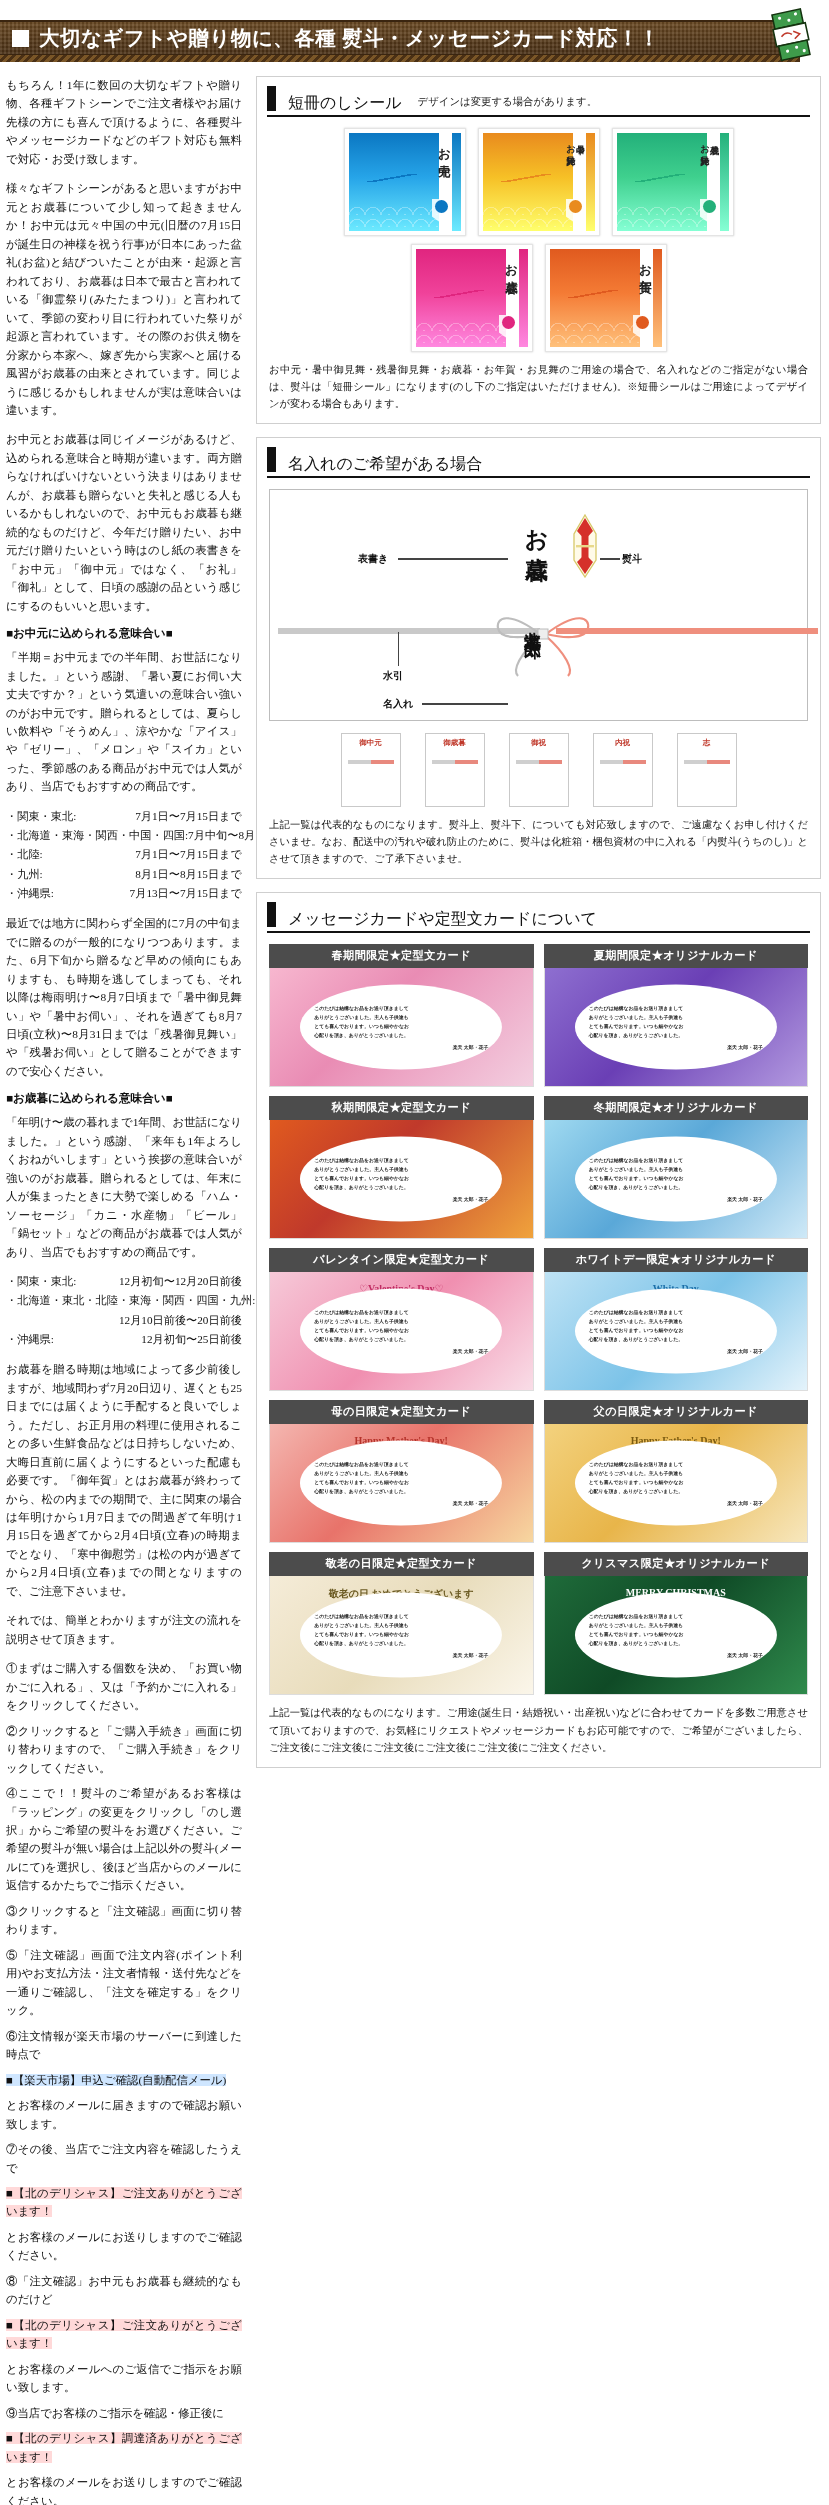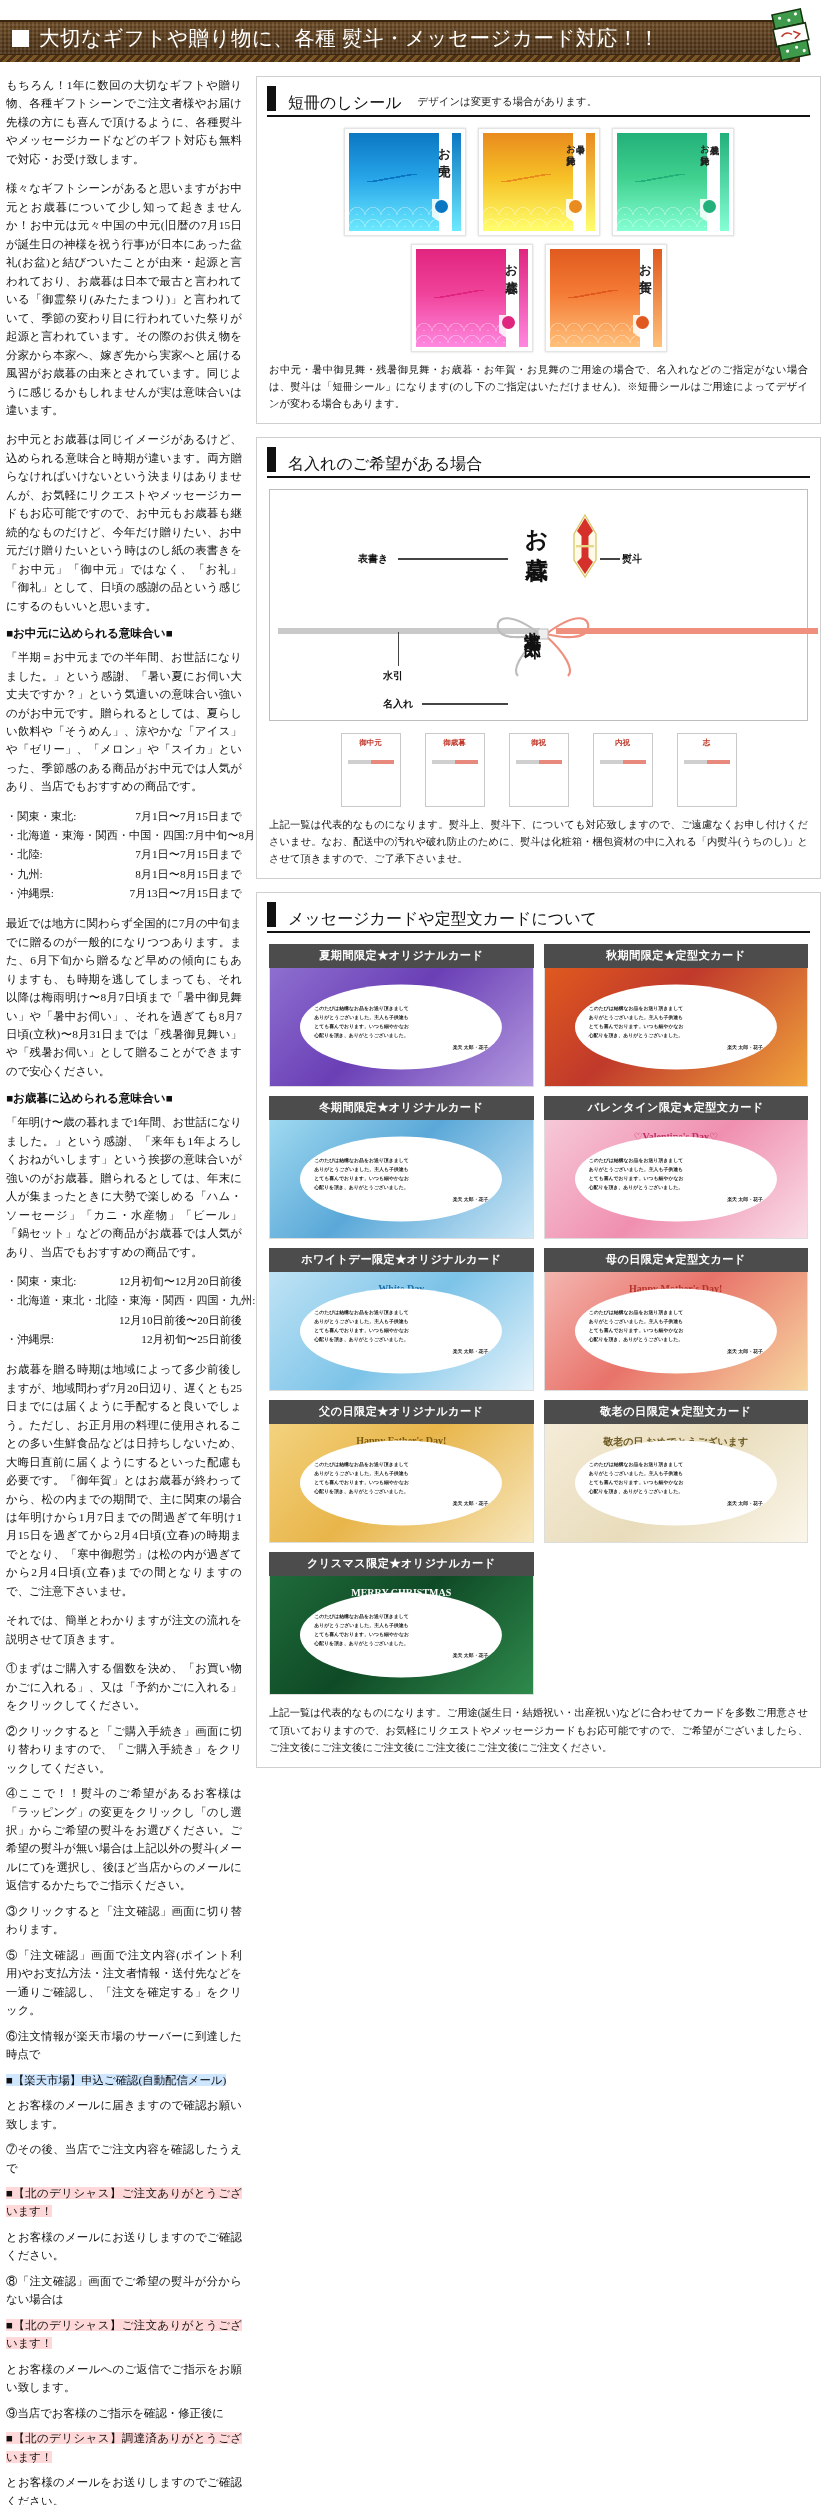"大切なギフトや贈り物に、各種 熨斗・メッセージカード対応！！" .banner-title { font-weight: 400 -> 700 }
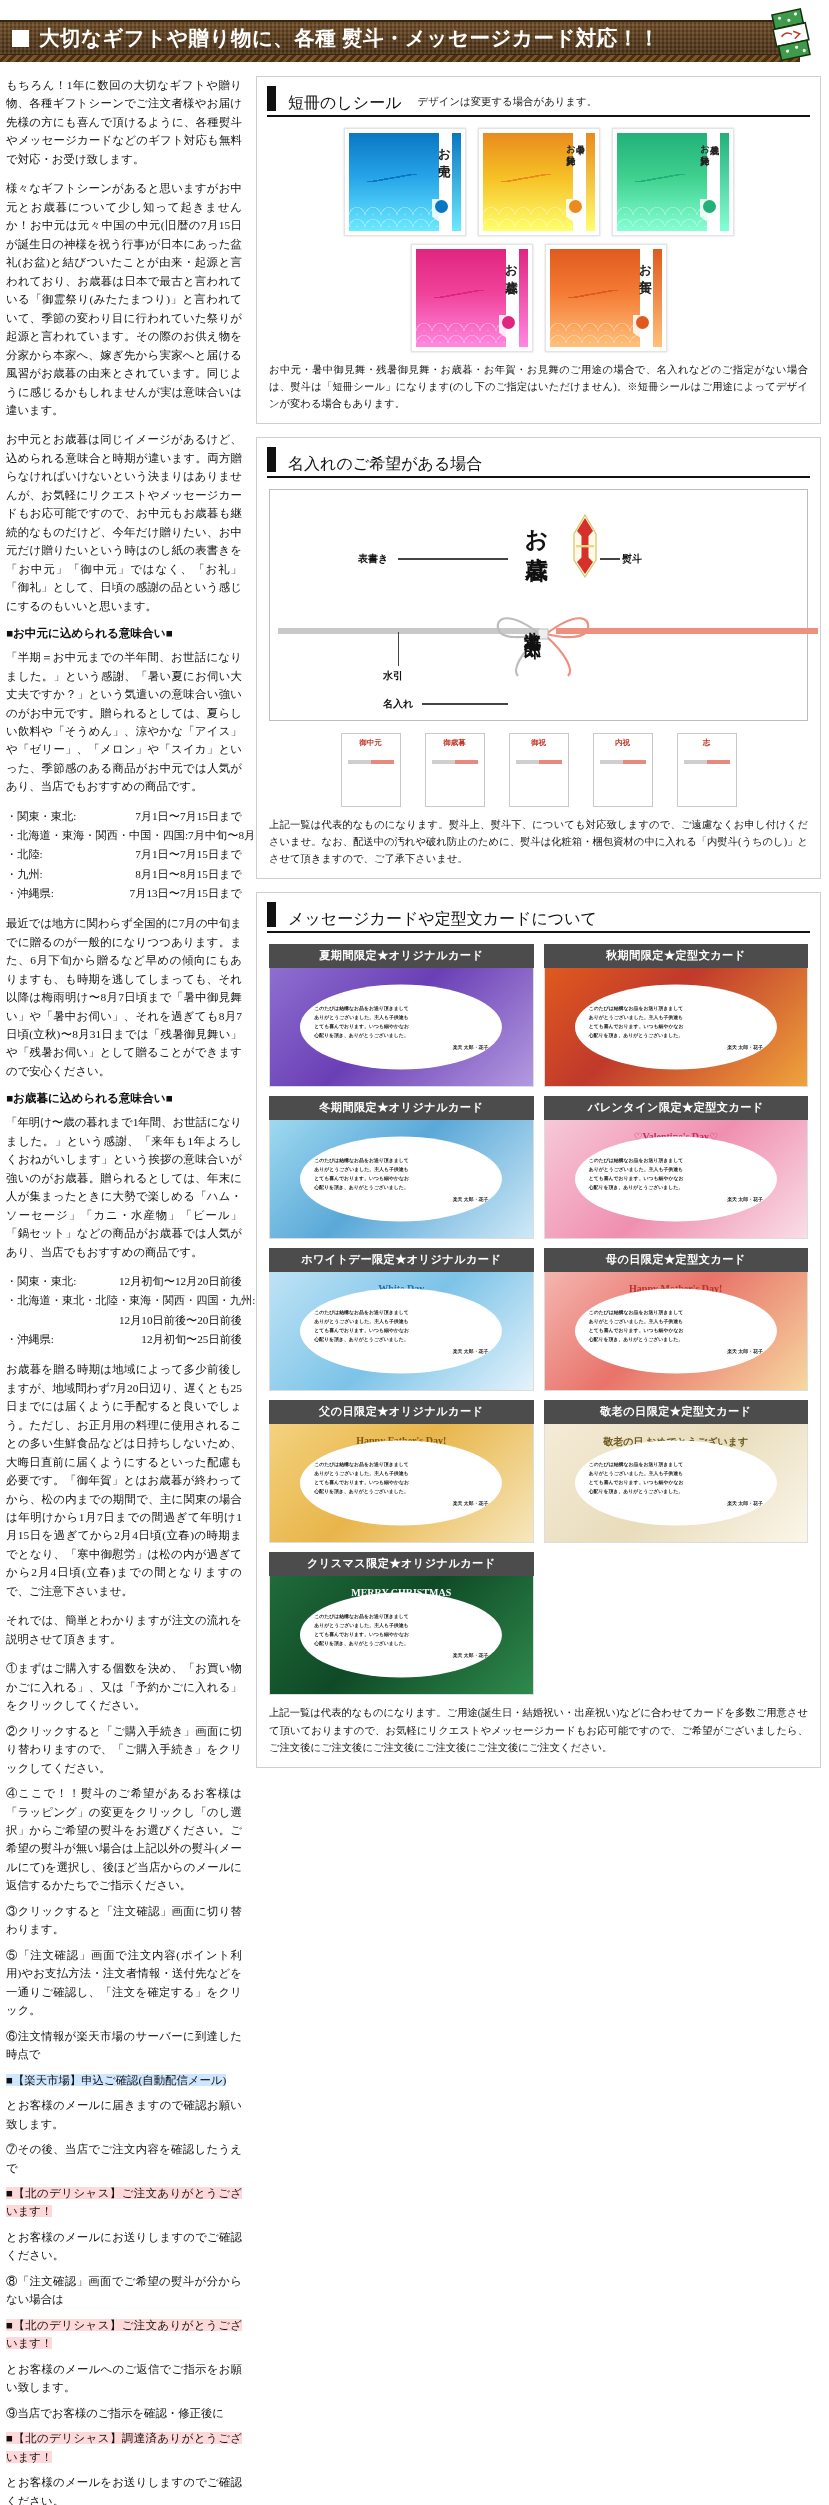"お中元とお歳暮は同じイメージがあるけど、込められる意味合と時期が違います。両方贈" p.ltext { text: 気軽にリクエストやメッセージカードもお応可能です -> 歳暮も贈らないと失礼と感じる人もいるかもしれない }
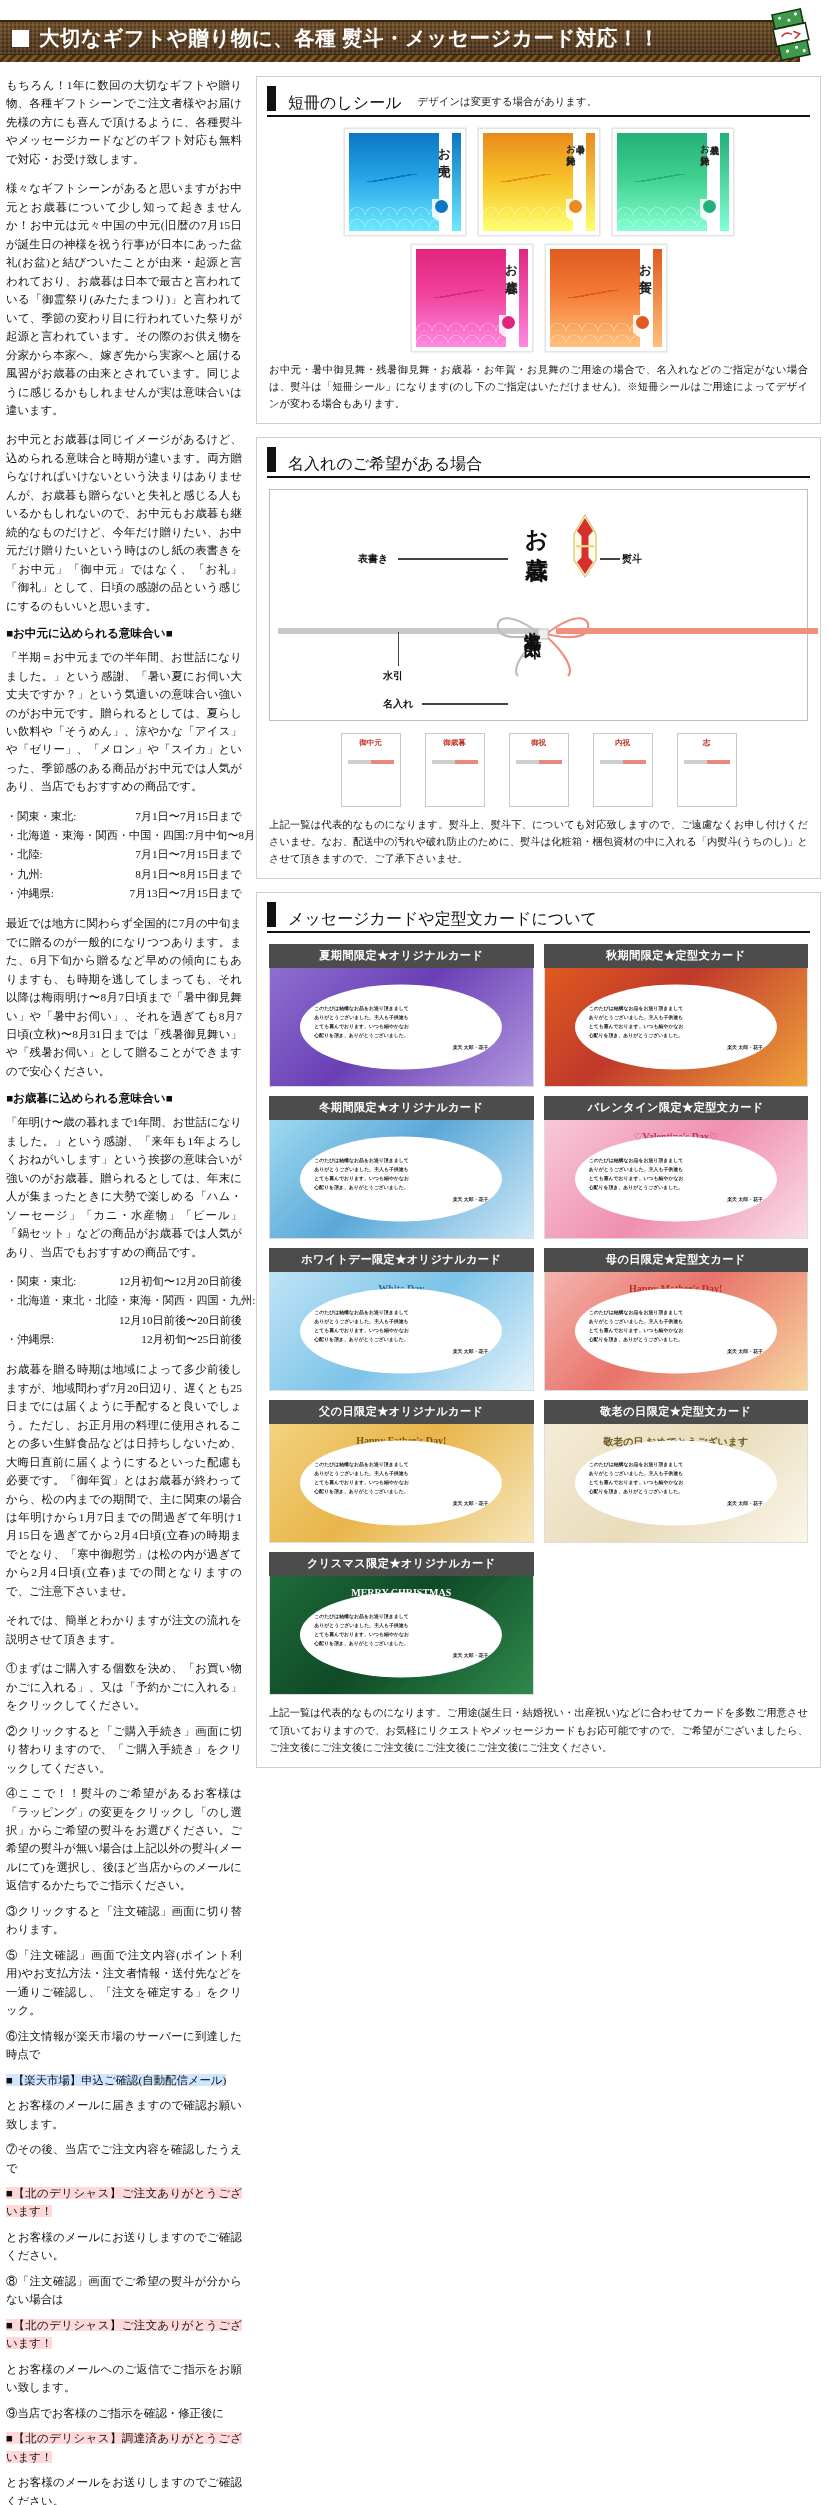"春期間限定★定型文カード" div.mcard { html: none -> <div> <div>春期間限定★定型文カード</div> <div> <div> <p>このたびは結構なお品をお送り頂きまして</p> <p>ありがとうございました。主人も子供達も</p> <p>とても喜んでおります。いつも細やかなお</p> <p>心配りを頂き、ありがとうございました。</p> <p>楽天 太郎・花子</p> </div> </div> </div> }
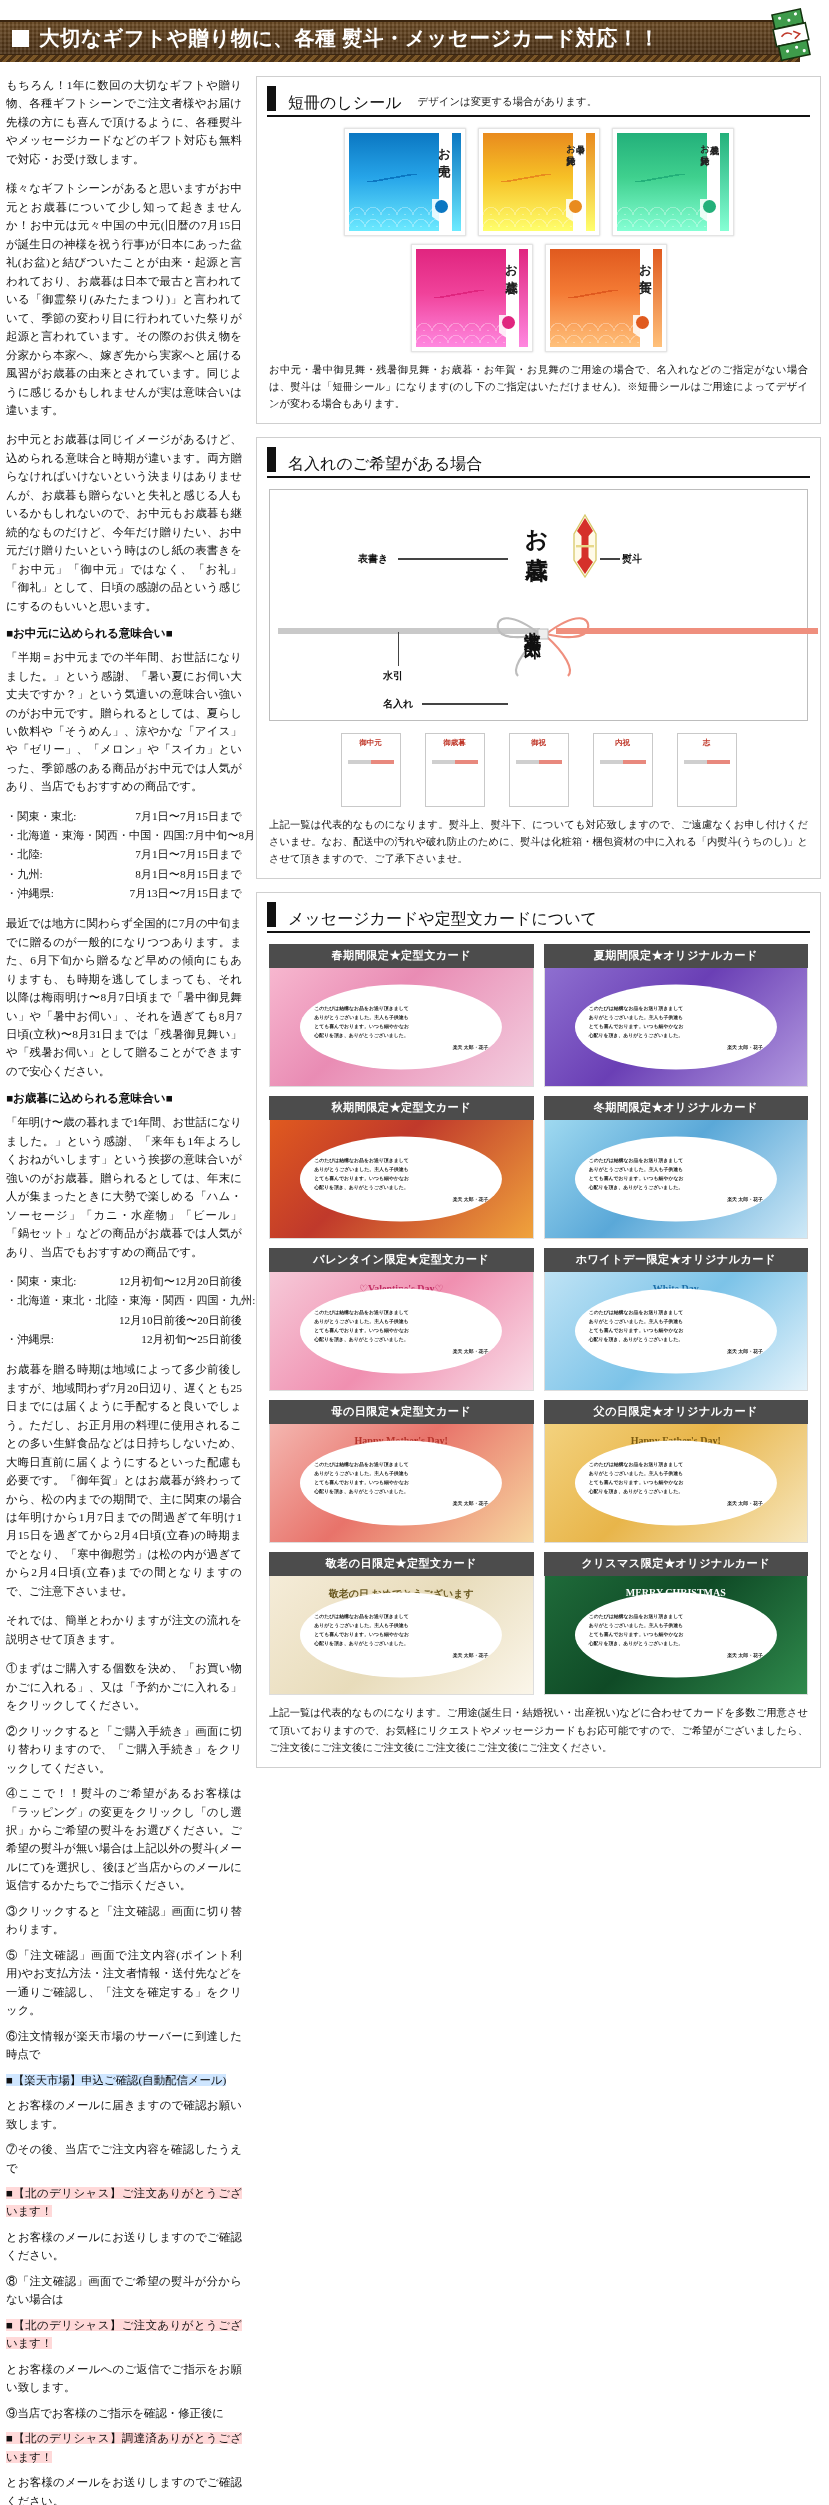"⑧「注文確認」画面でご希望の熨斗が分からない場合は" p.step { text: 画面でご希望の熨斗が分からない場合は -> お中元もお歳暮も継続的なものだけど }
